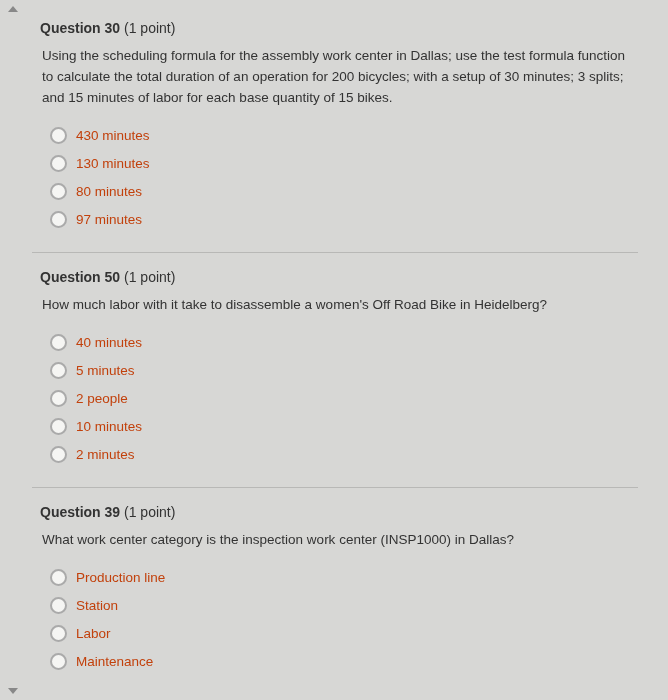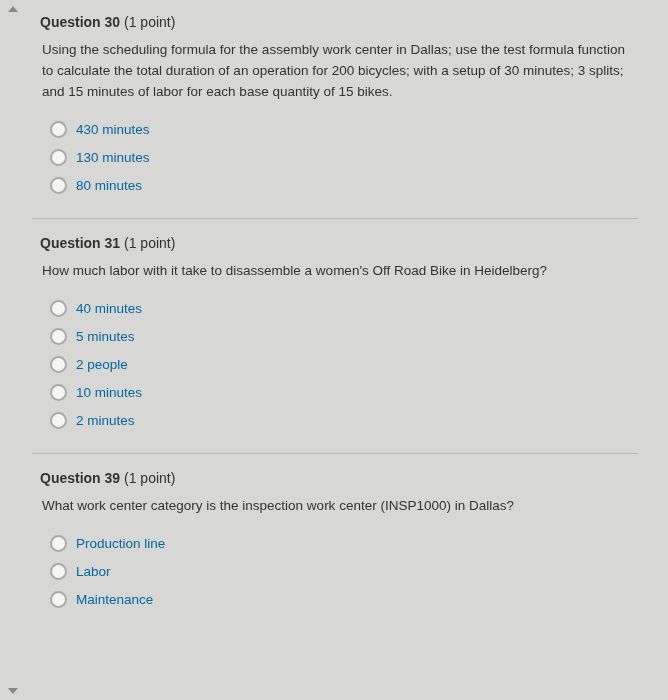"Question 30 (1 point)" .content { padding: 14px 30px 0 40px -> 20px 30px 0 40px }
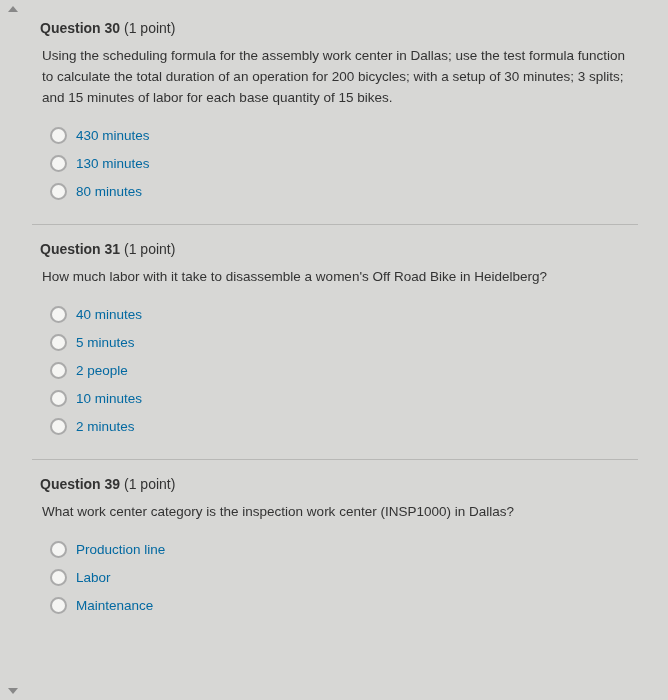"430 minutes" .option-label { color: #0369a1 -> #c2410c }
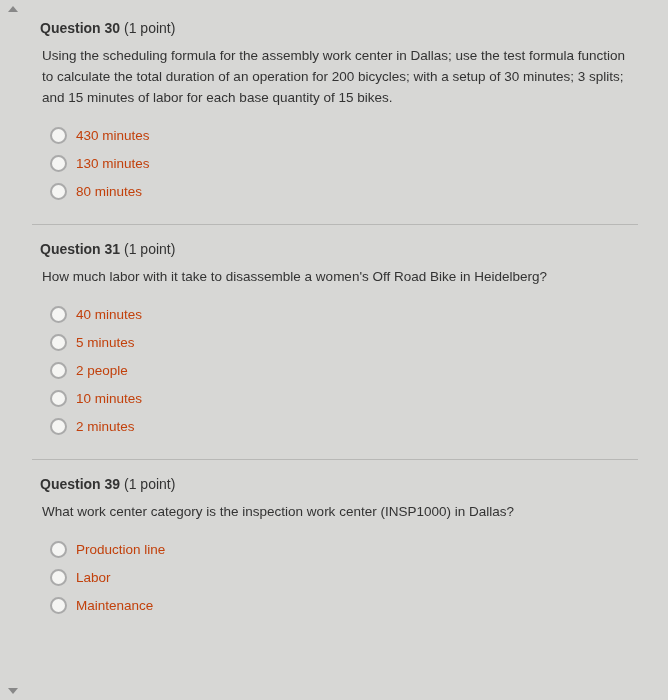"97 minutes" div.option-row { html: none -> <div> <div></div> <span>97 minutes</span> </div> }
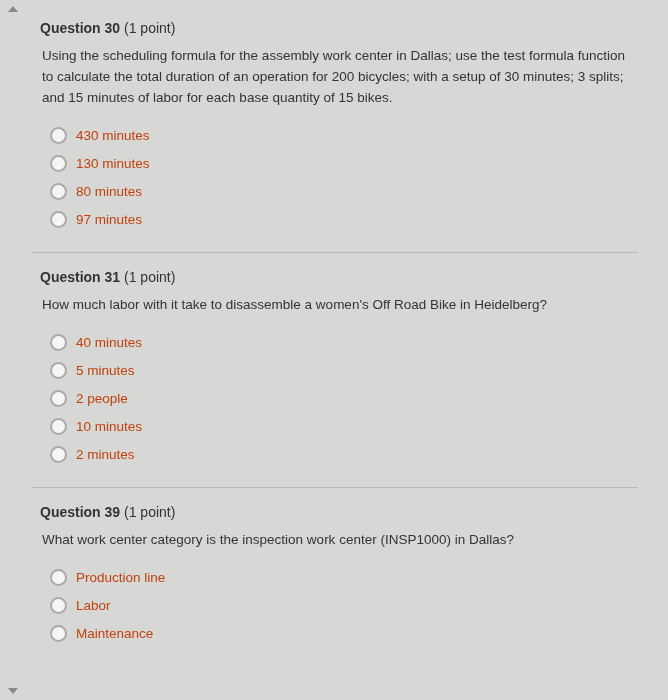"Question 31" span.question-number { text: 31 -> 50 }
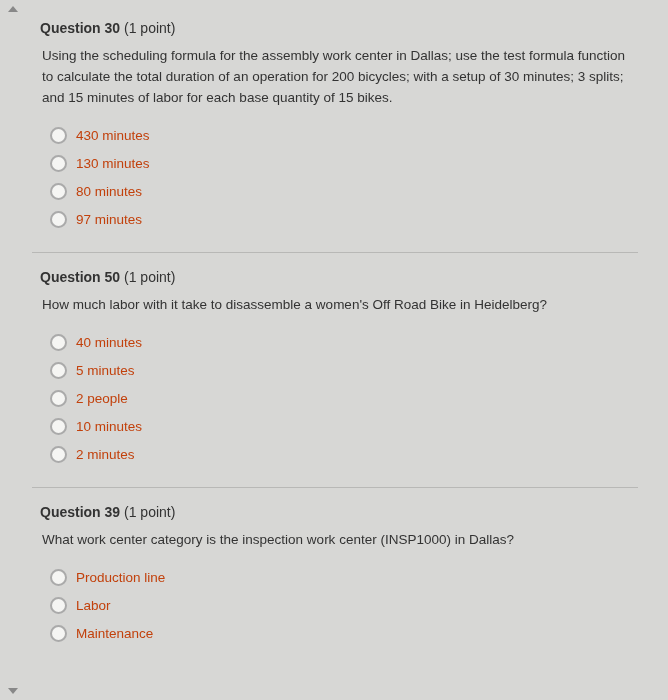"Station" div.option-row { html: none -> <div> <div></div> <span>Station</span> </div> }
